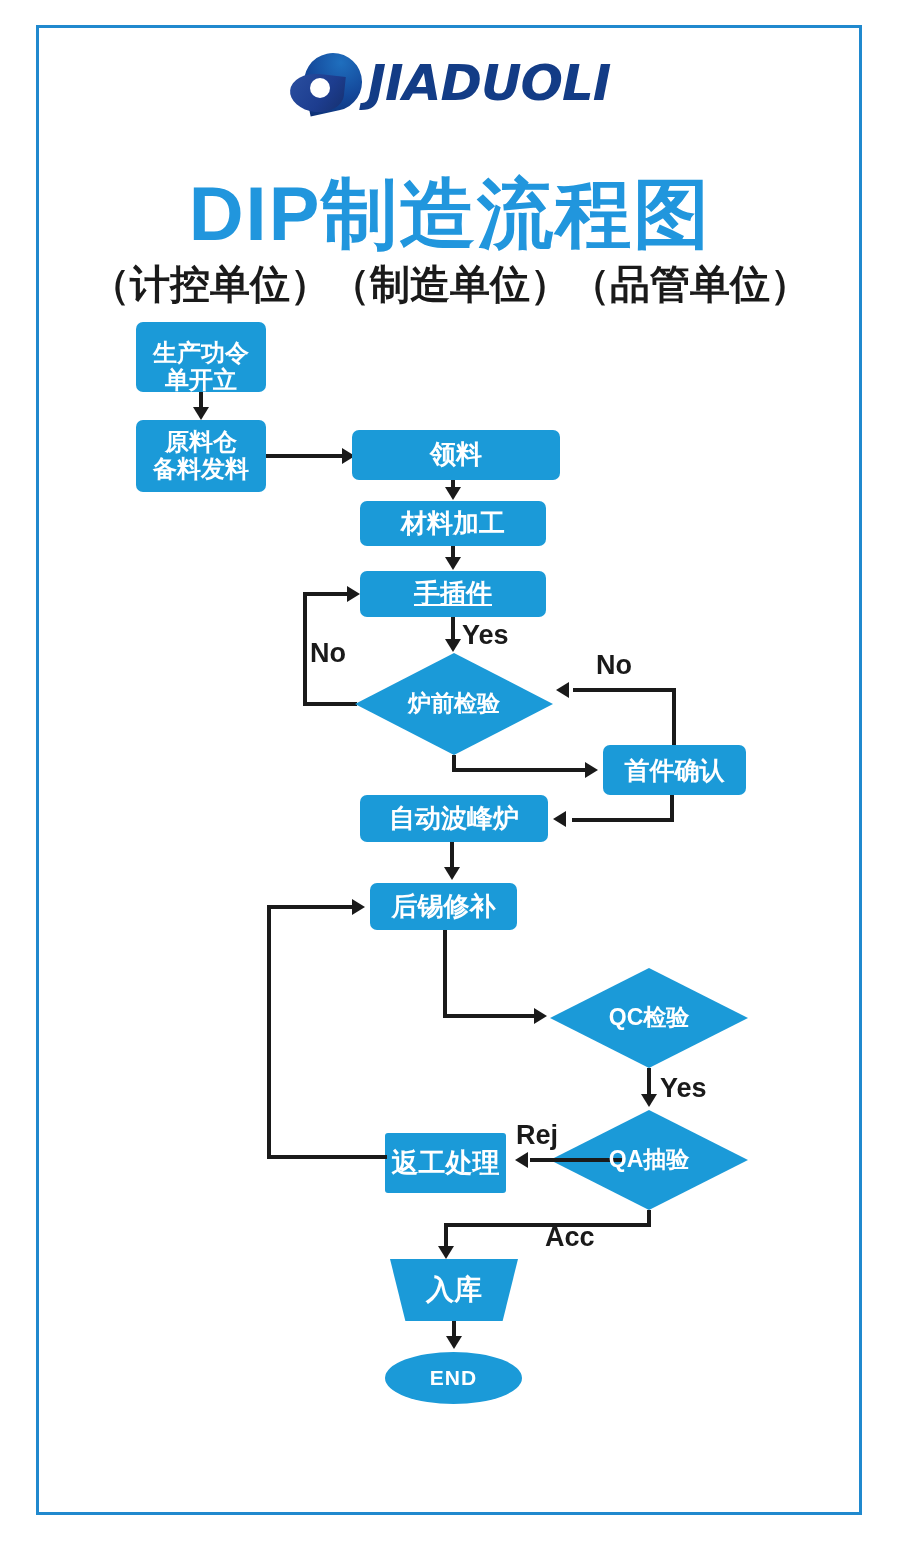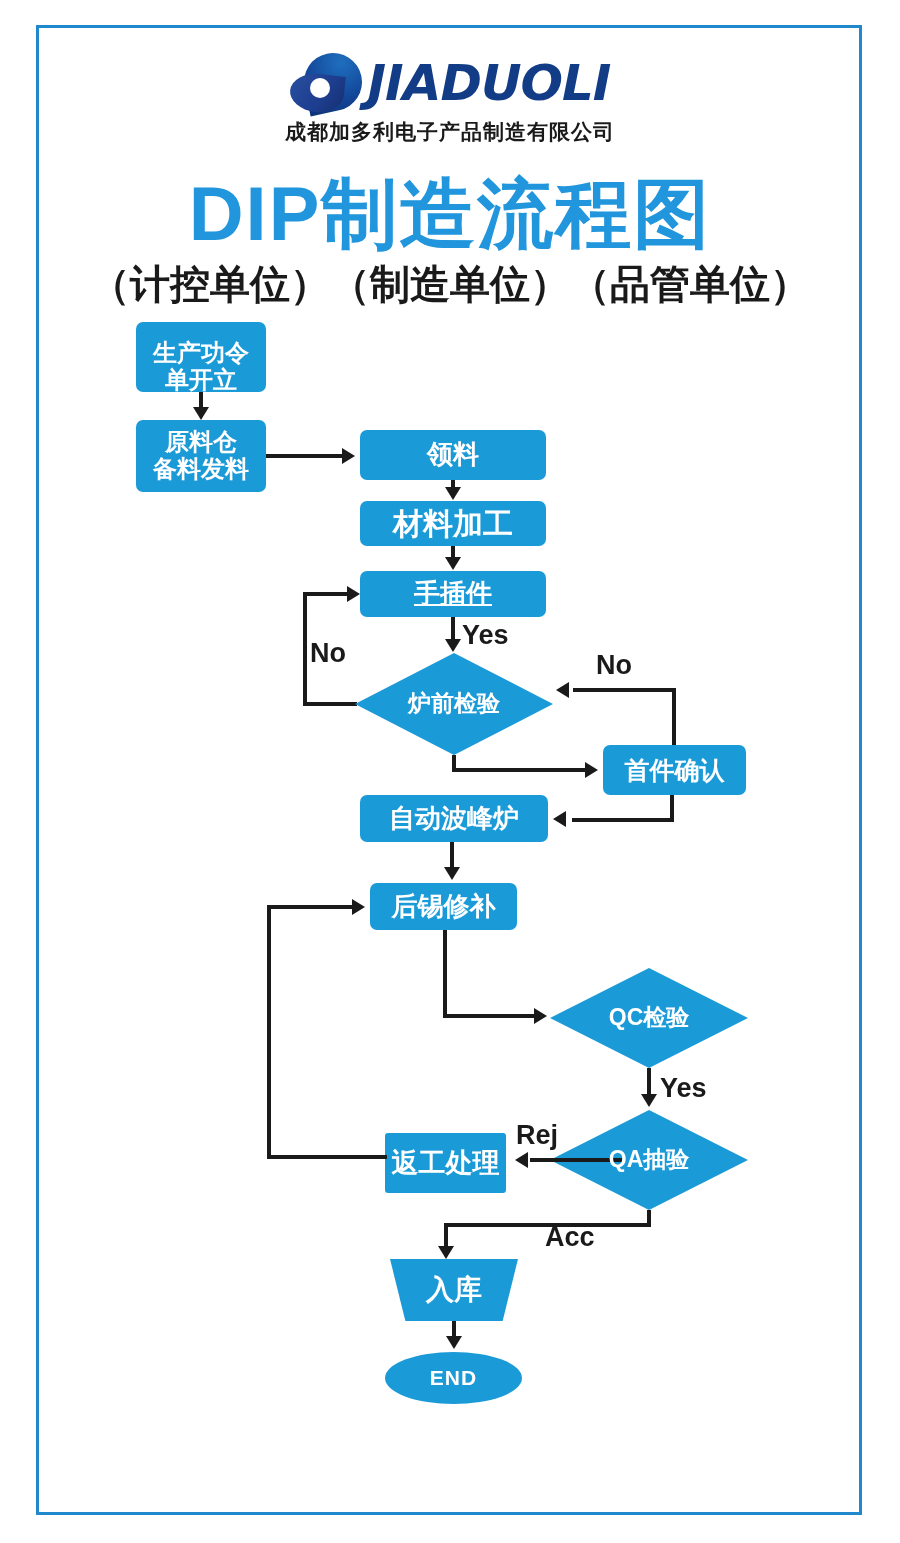"成都加多利电子产品制造有限公司" div.logo-sub { html: <div>成都加多利电子产品制造有限公司</div> -> none }
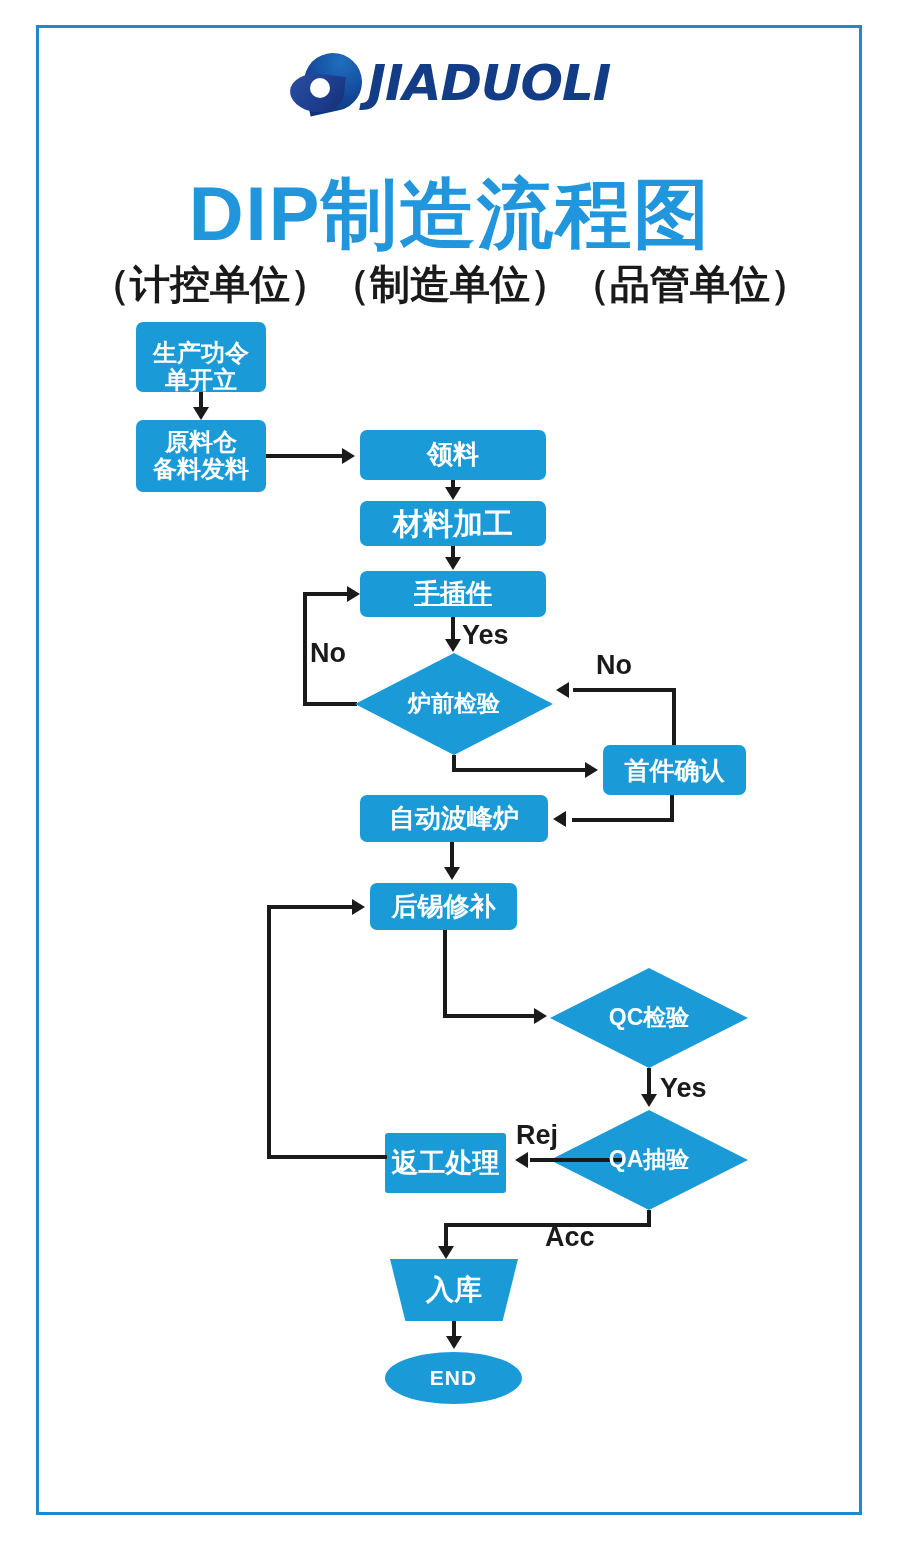"领料" div.node { left: 360px -> 352px; width: 186px -> 208px }
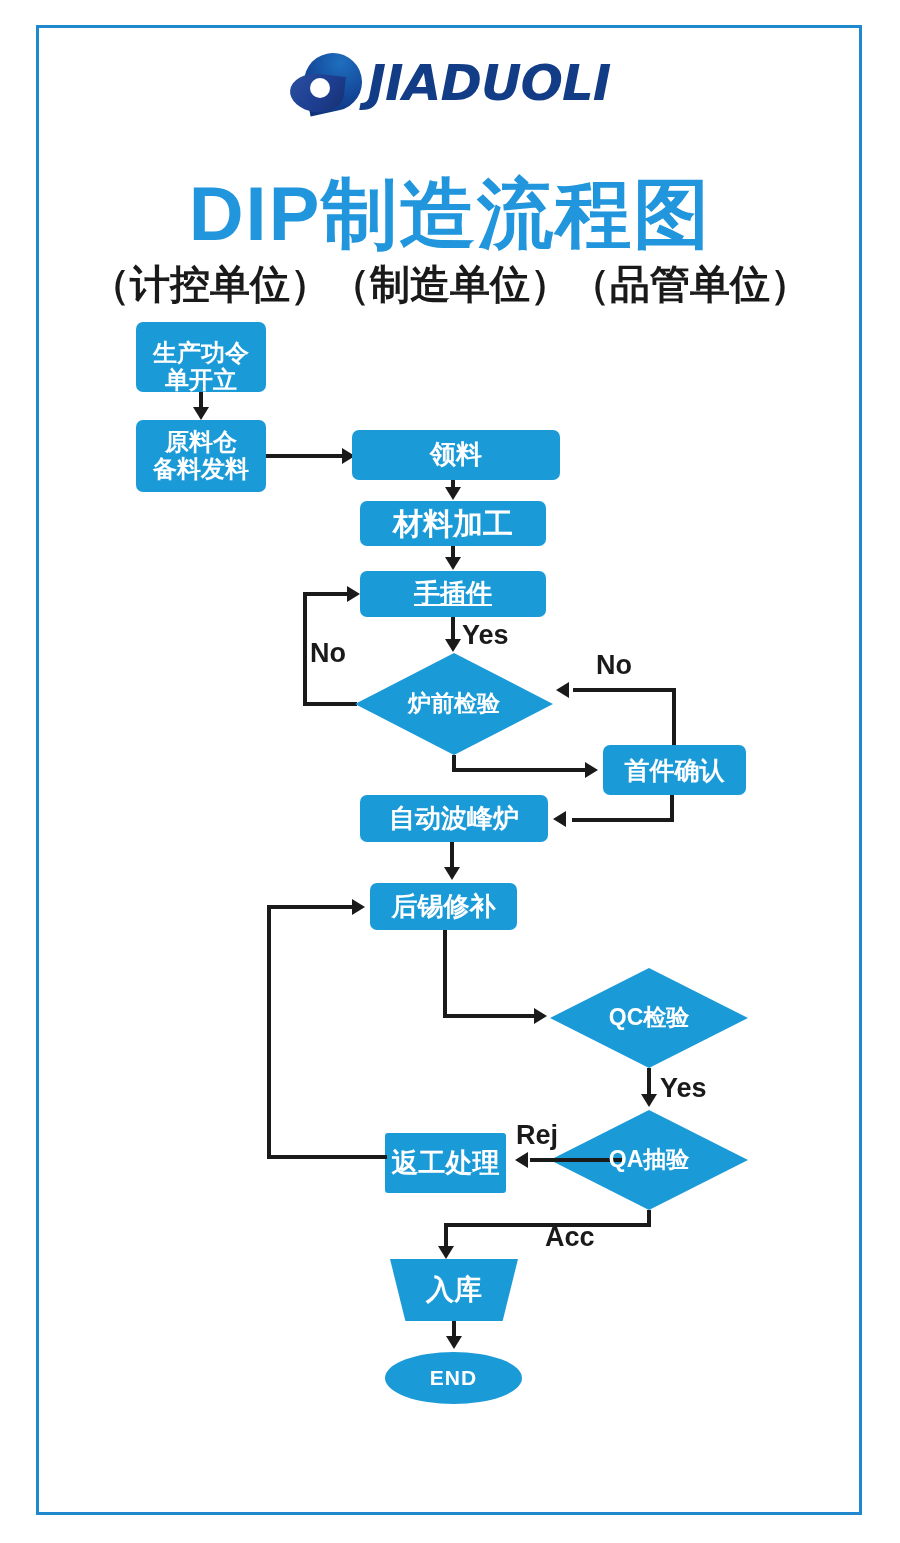"材料加工" div.node { font-size: 30px -> 26px }
